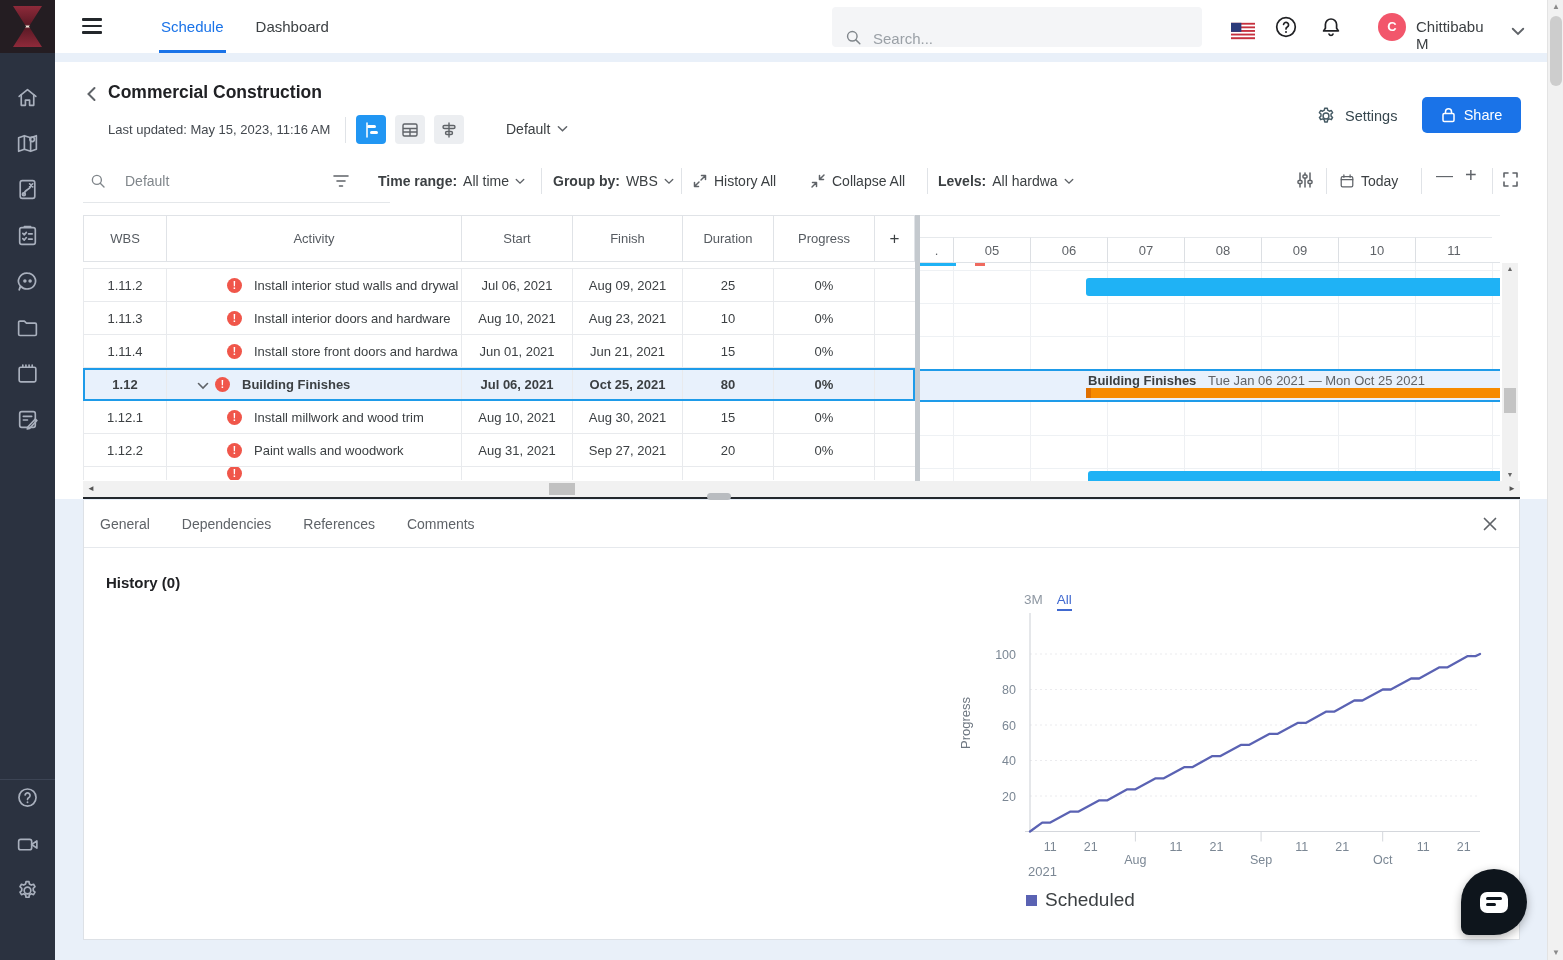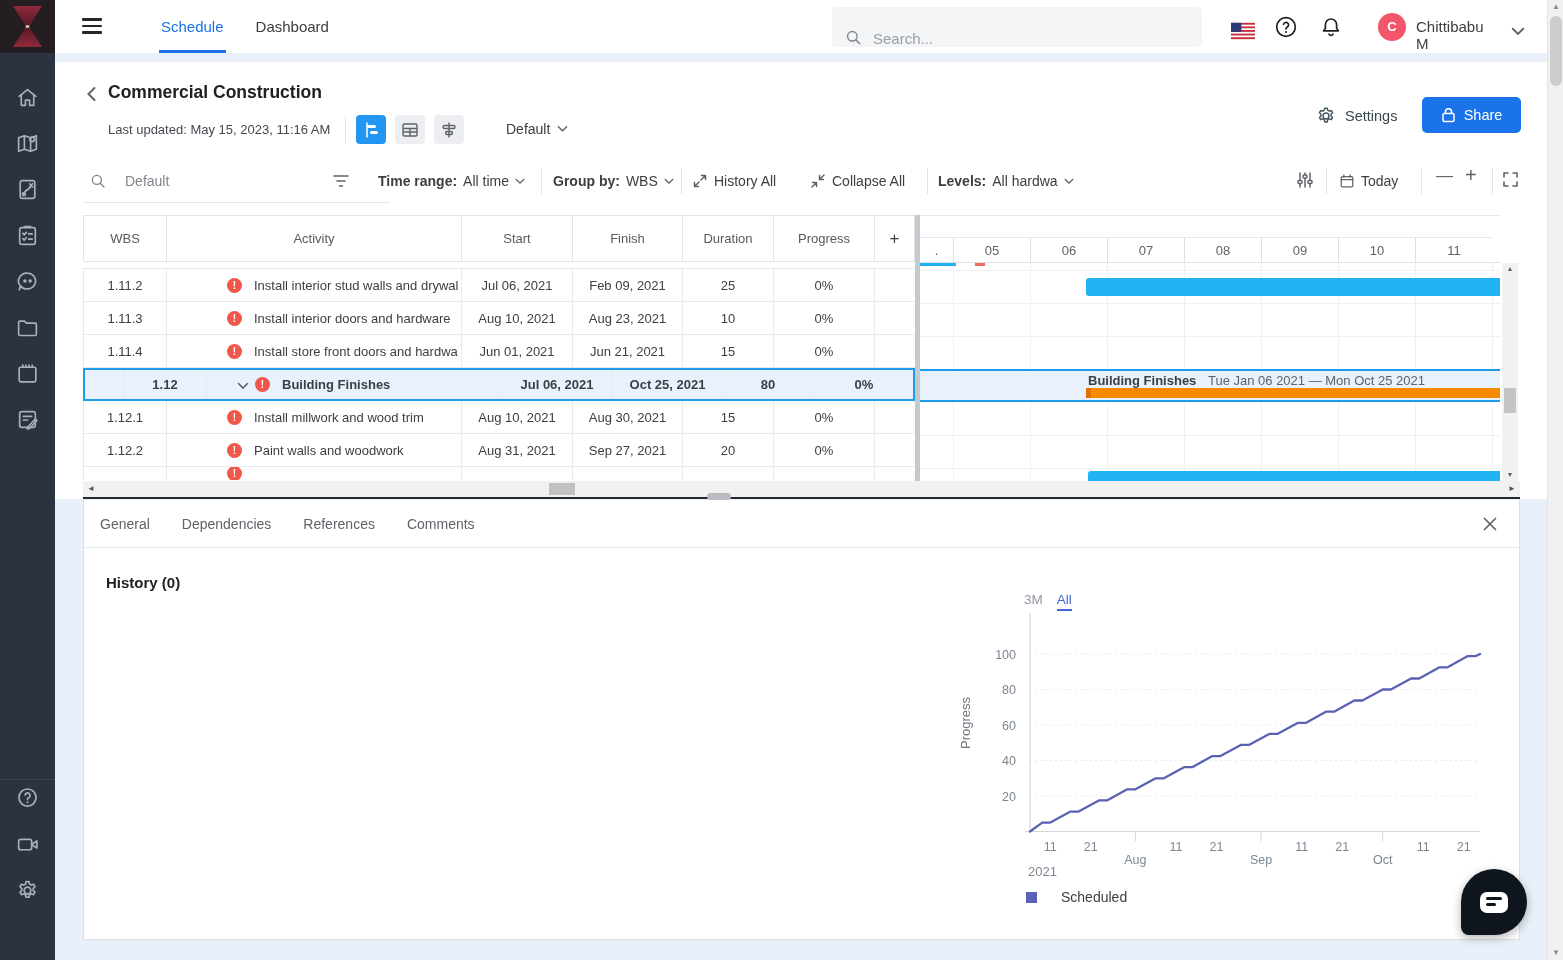"Feb 09, 2021" div.cell { text: Feb -> Aug }
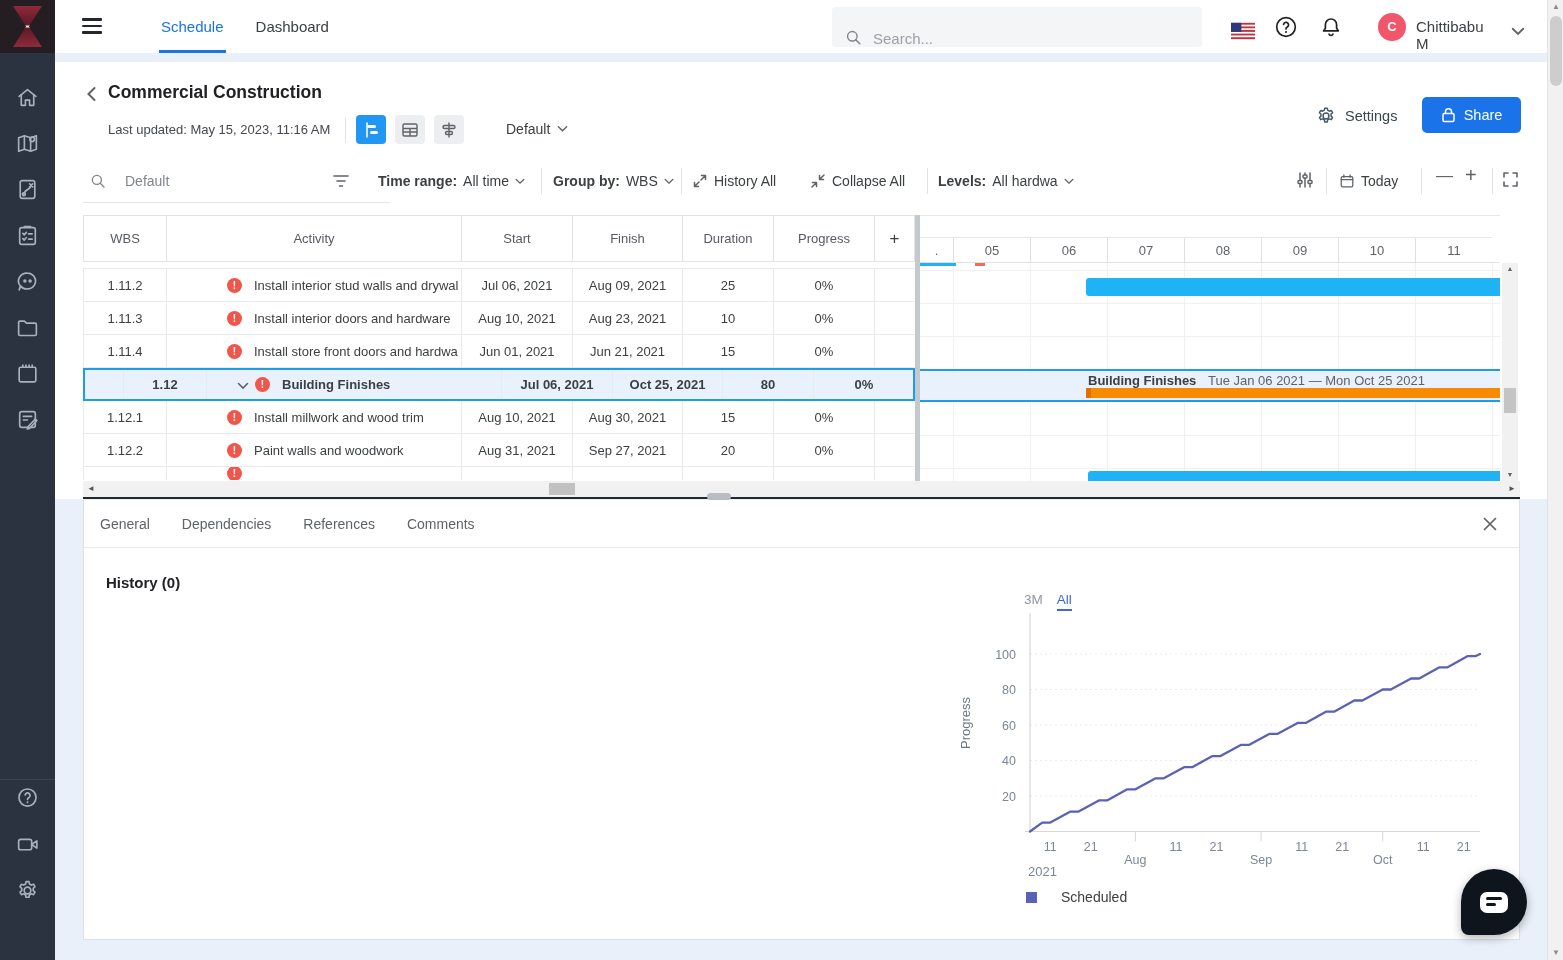"1.12" .trow.sel { justify-content: flex-end -> none }
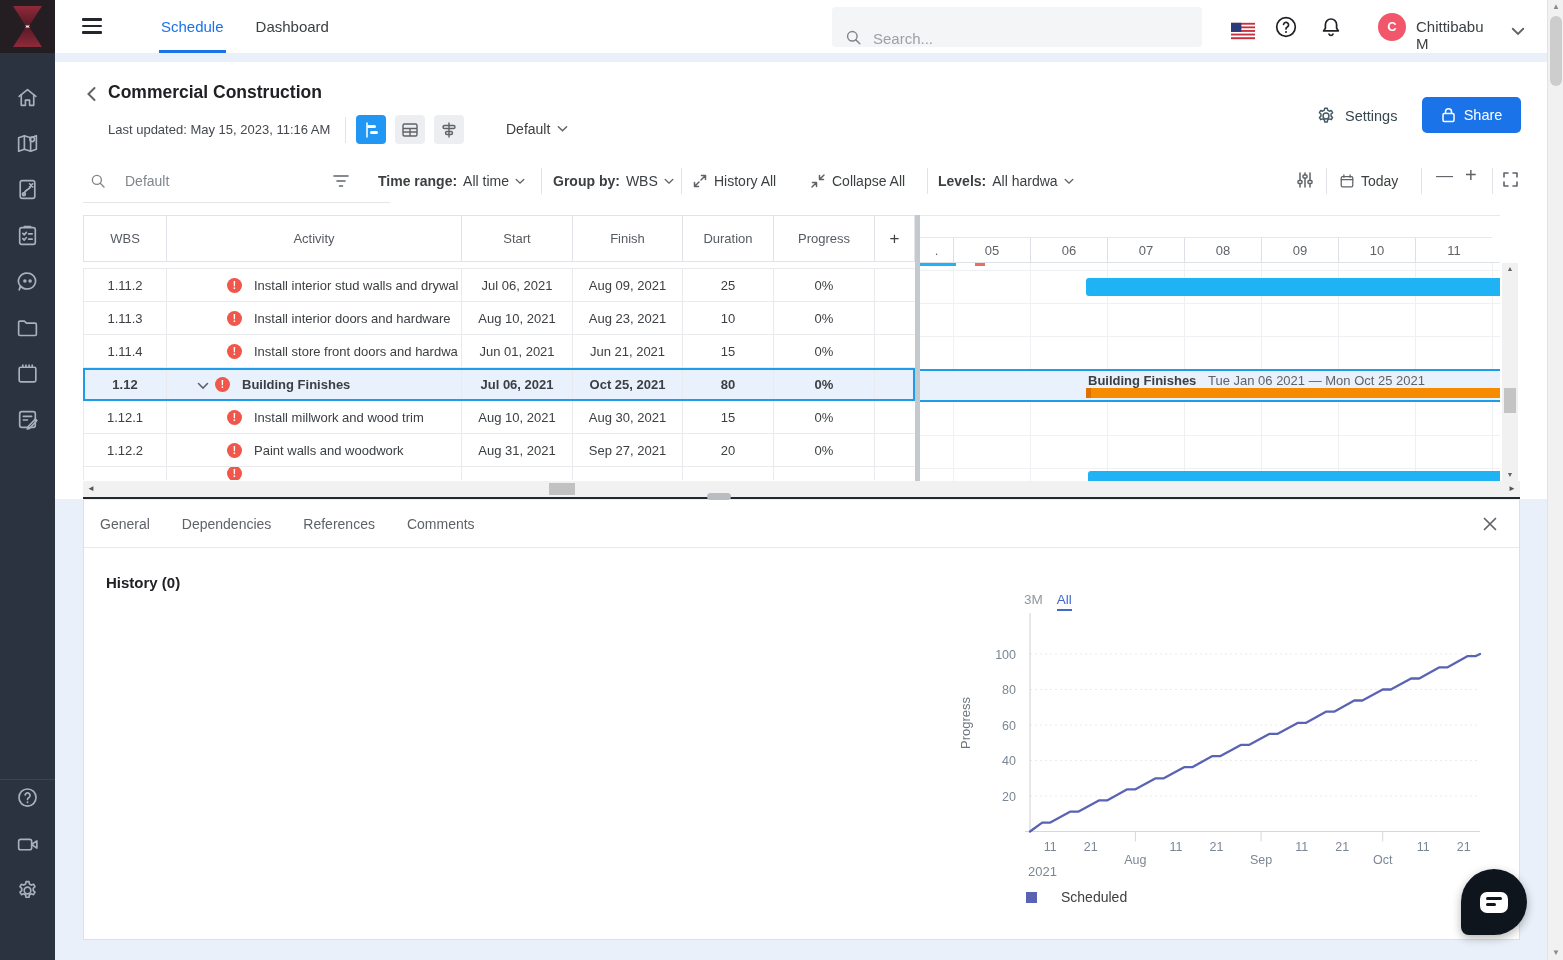"Scheduled" #chart-legend { font-size: 14px -> 19px; gap: 24px -> 8px }
